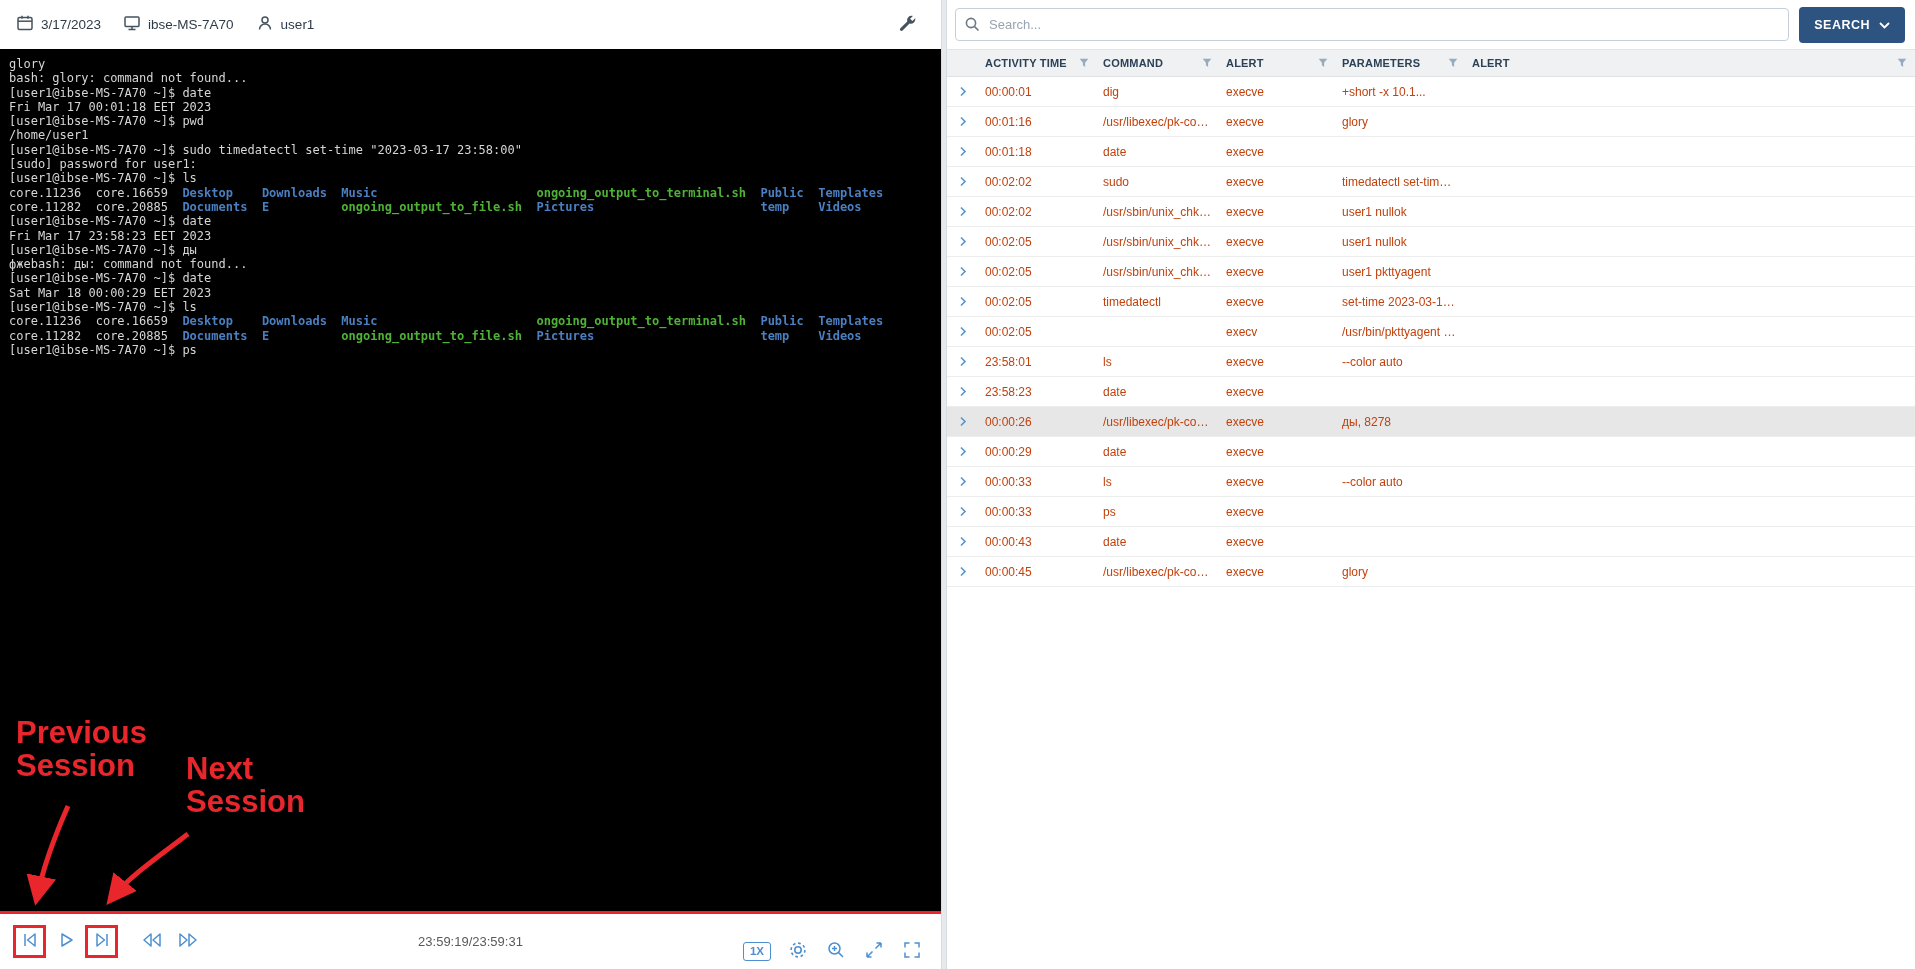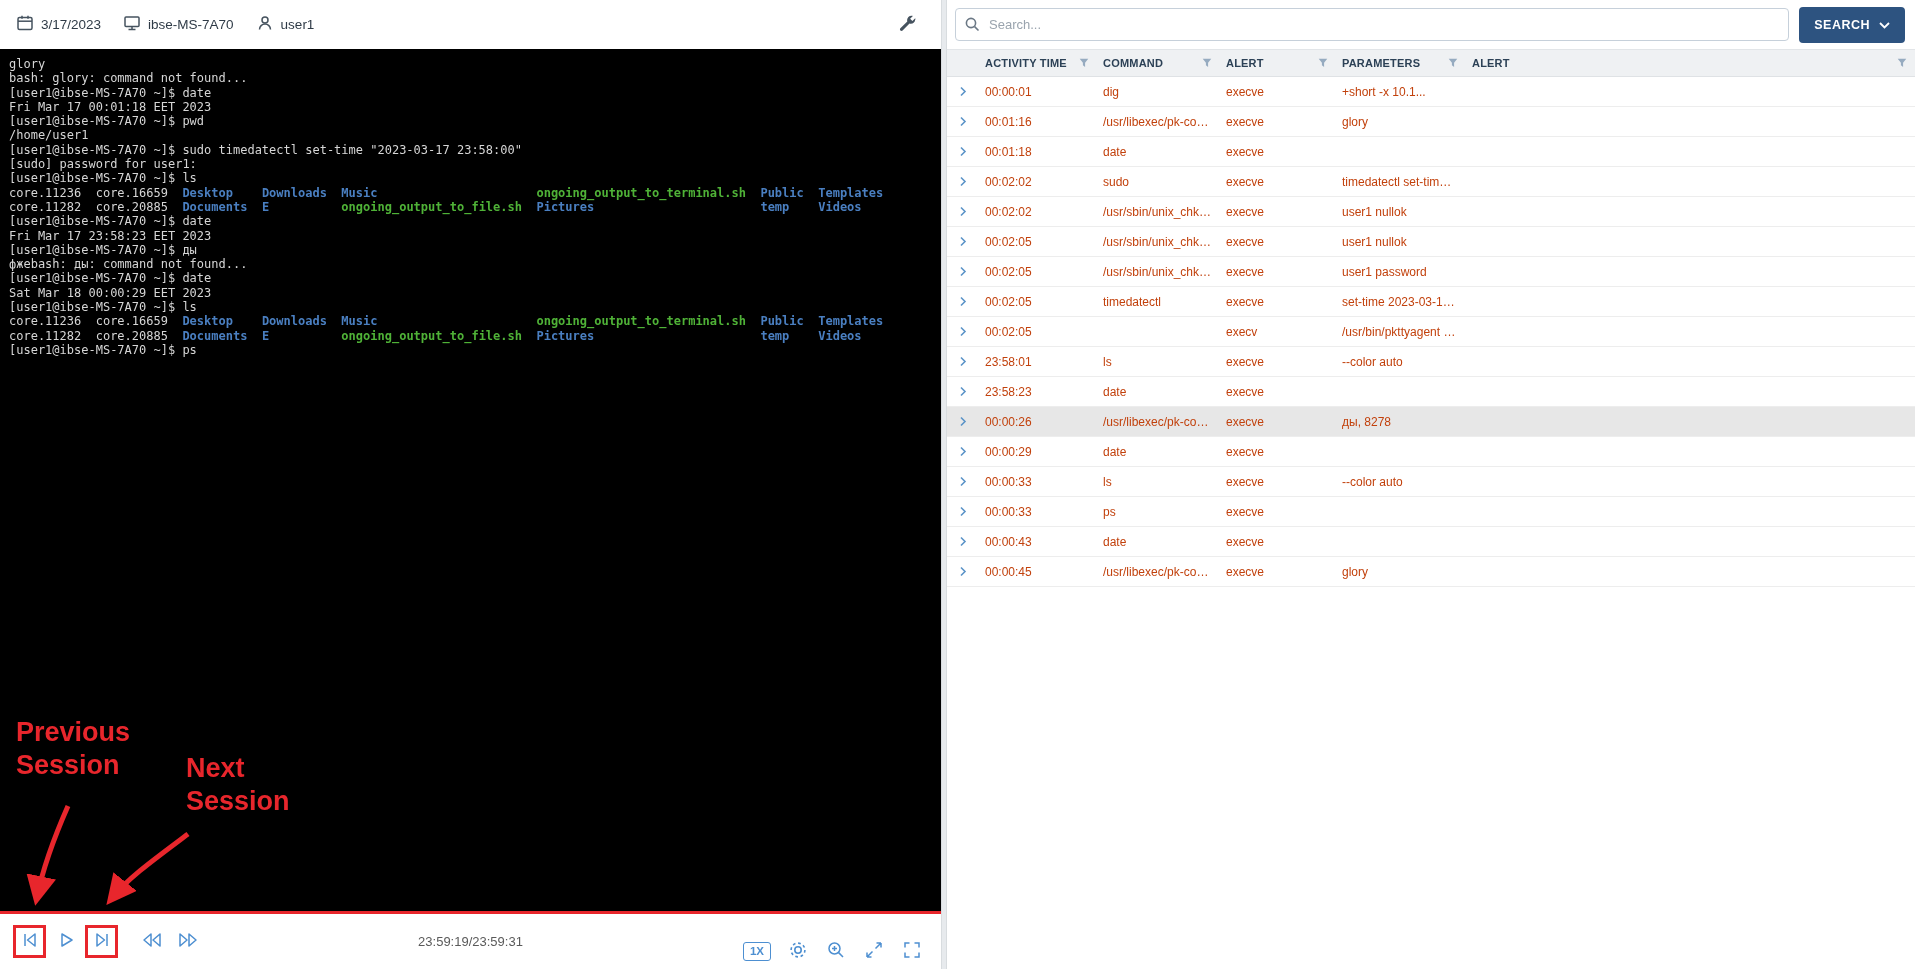"user1 password" div.cell { text: password -> pkttyagent }
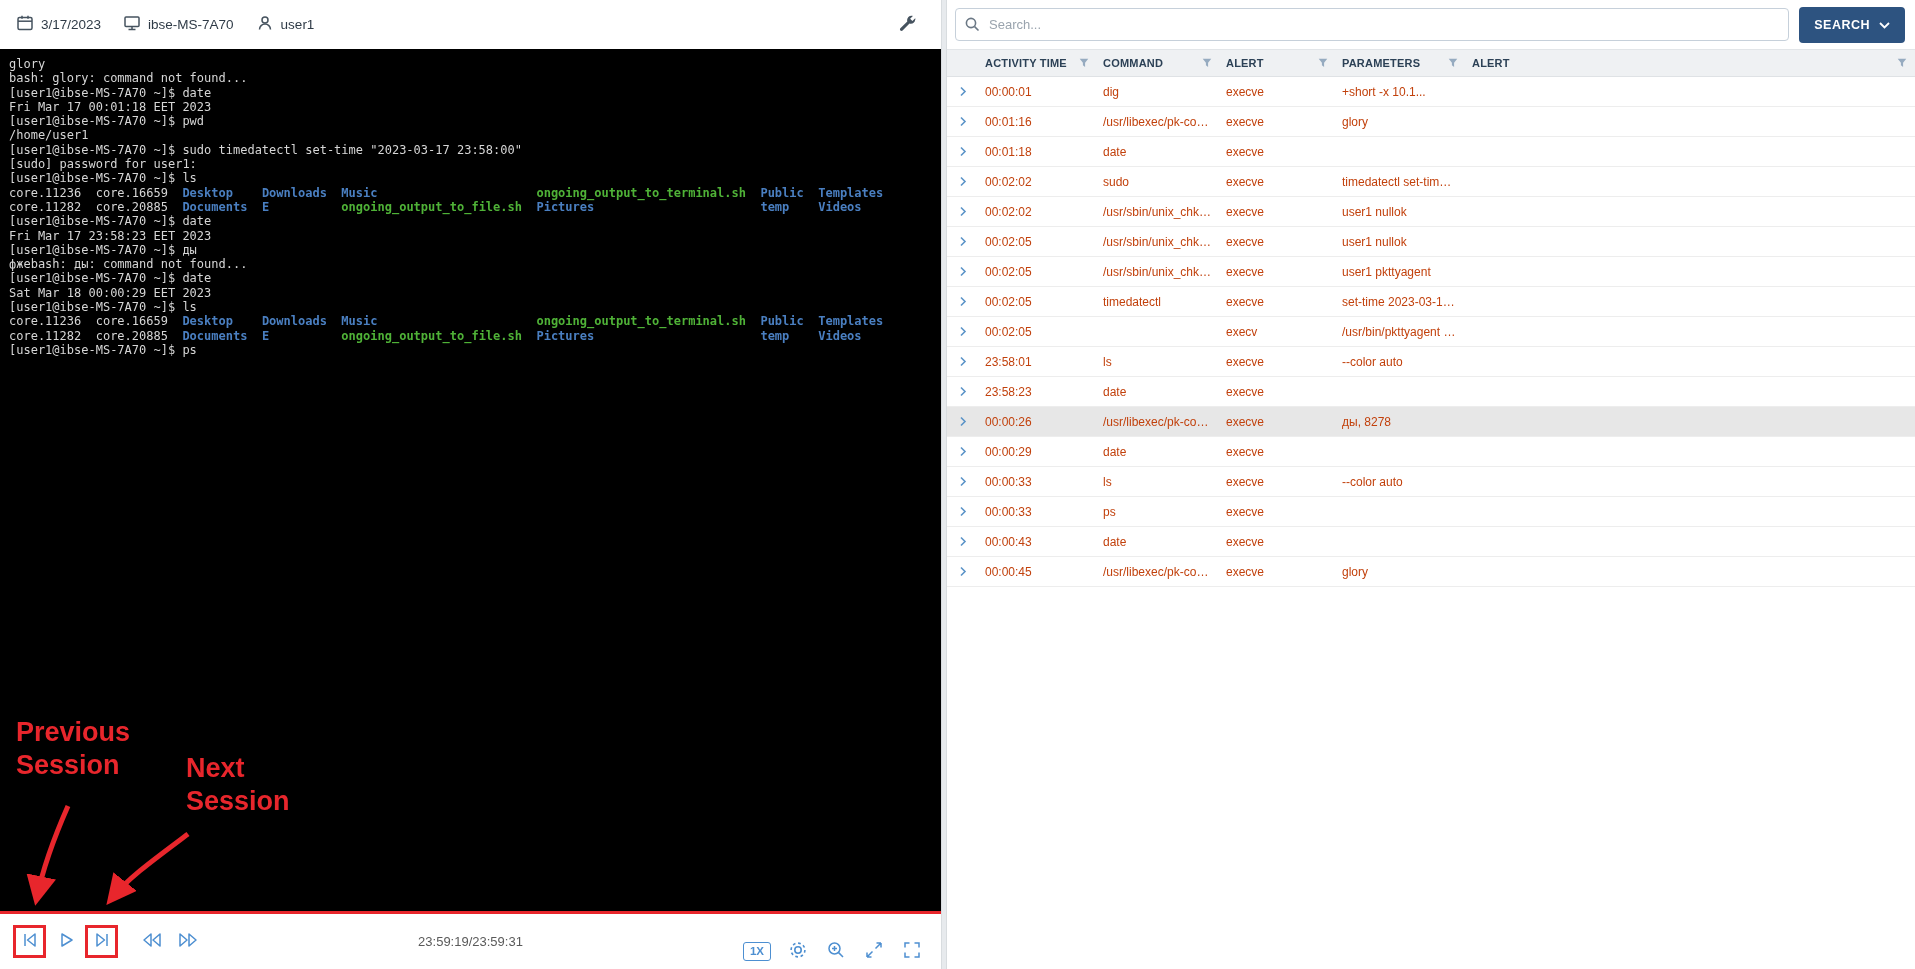"Previous" .ann-text { font-size: 27px -> 31px }
